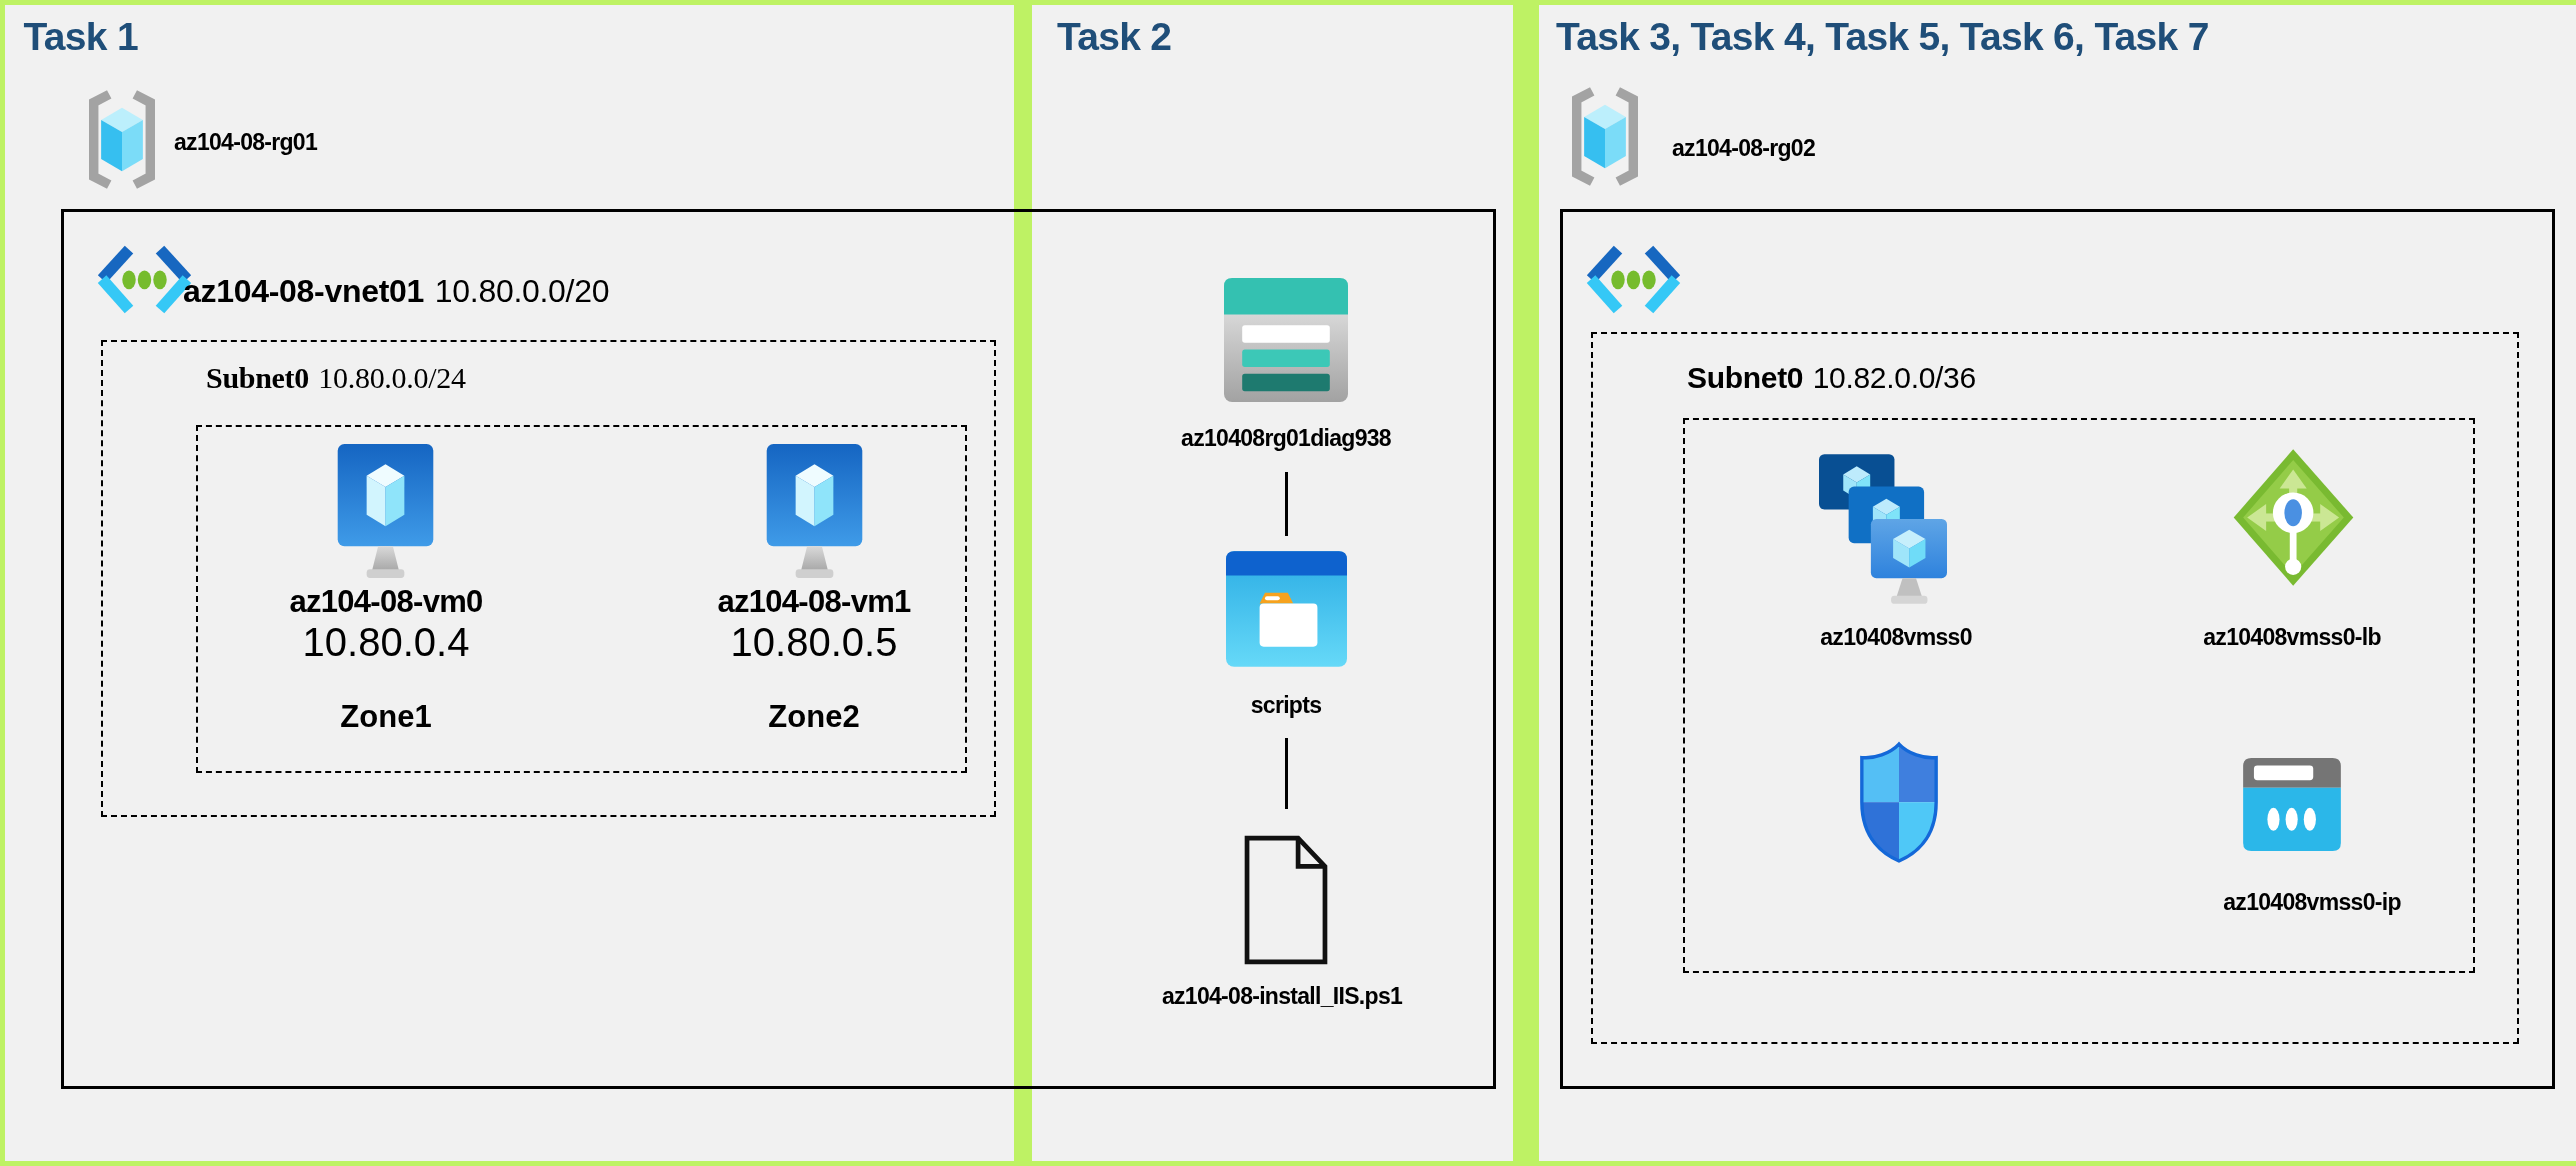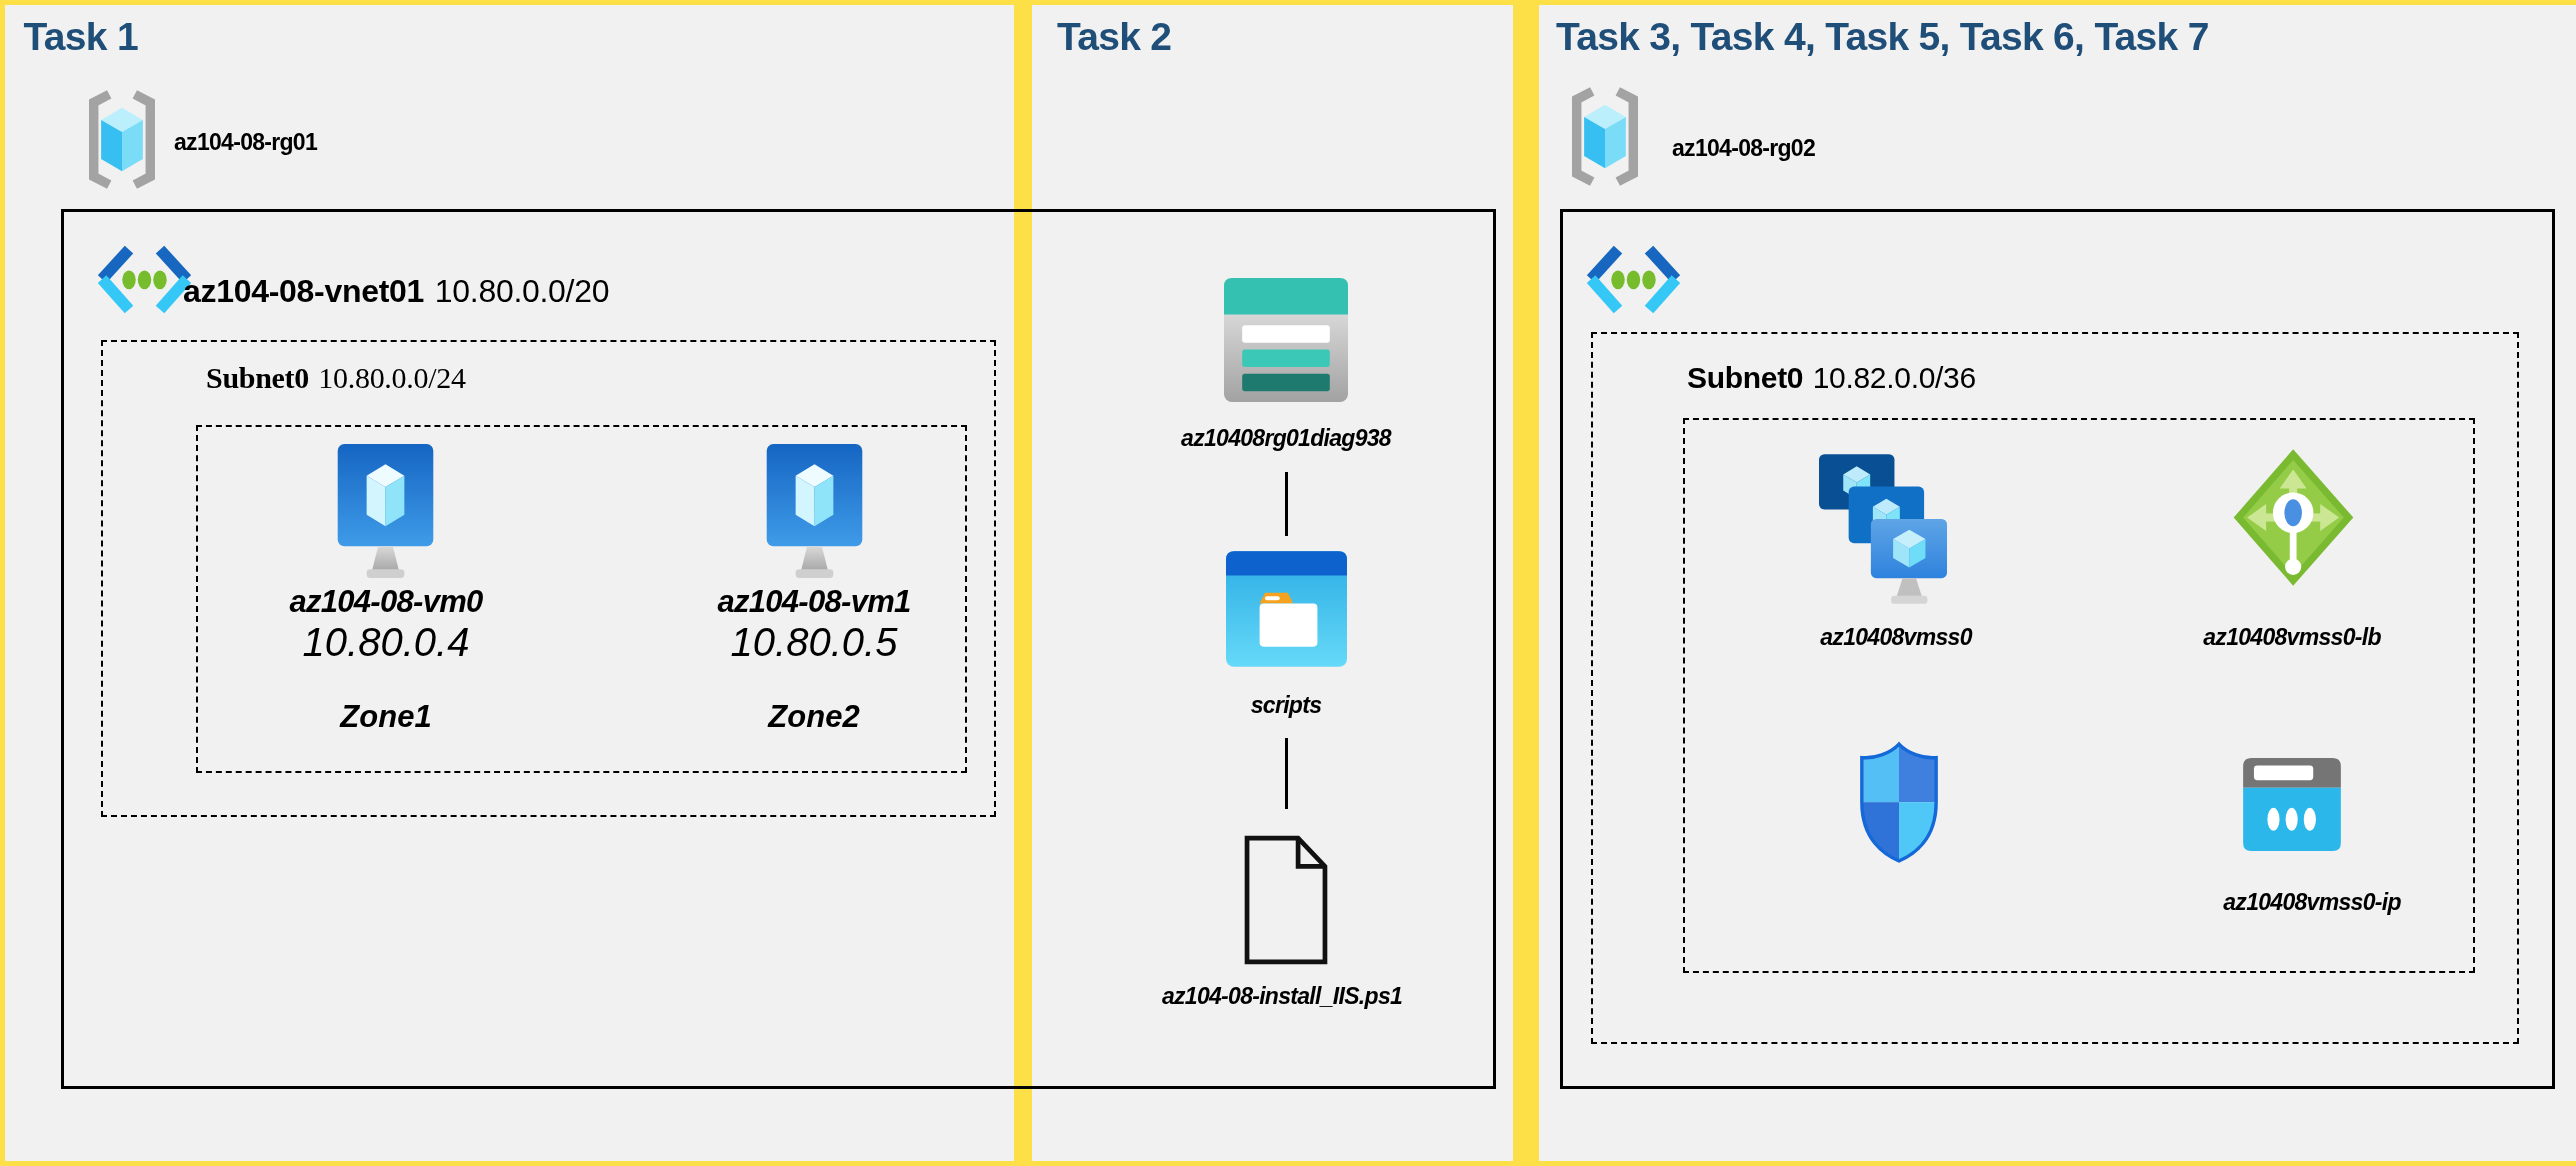"Task 1" .canvas { background: #fde047 -> #bef264 }
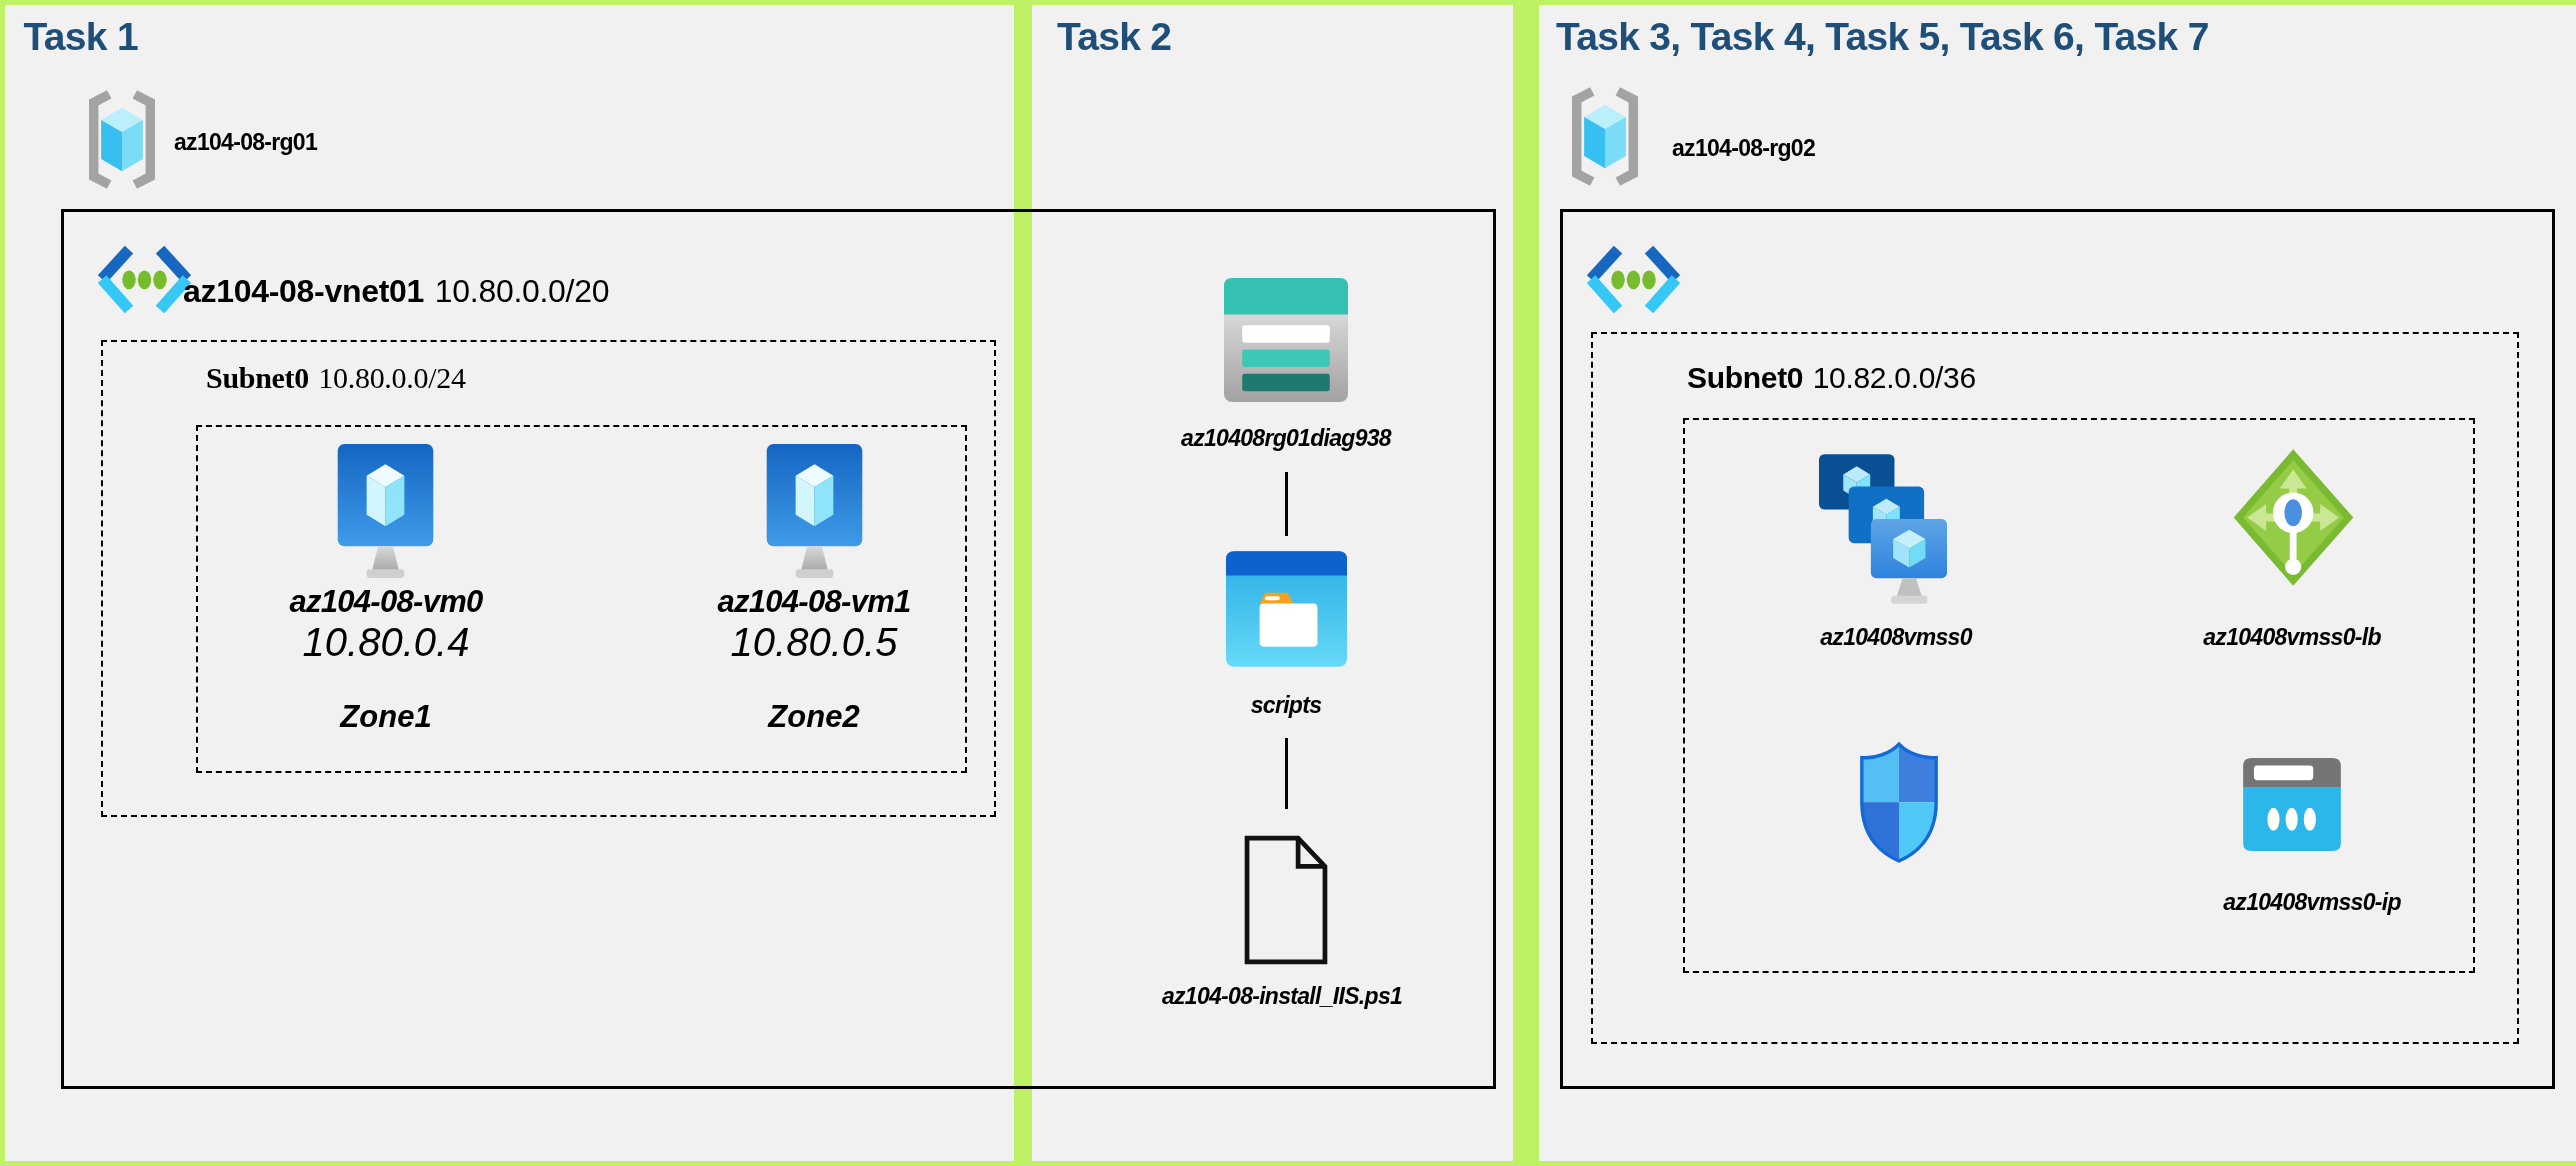"az10408rg01diag938" .center { font-style: italic -> none }
